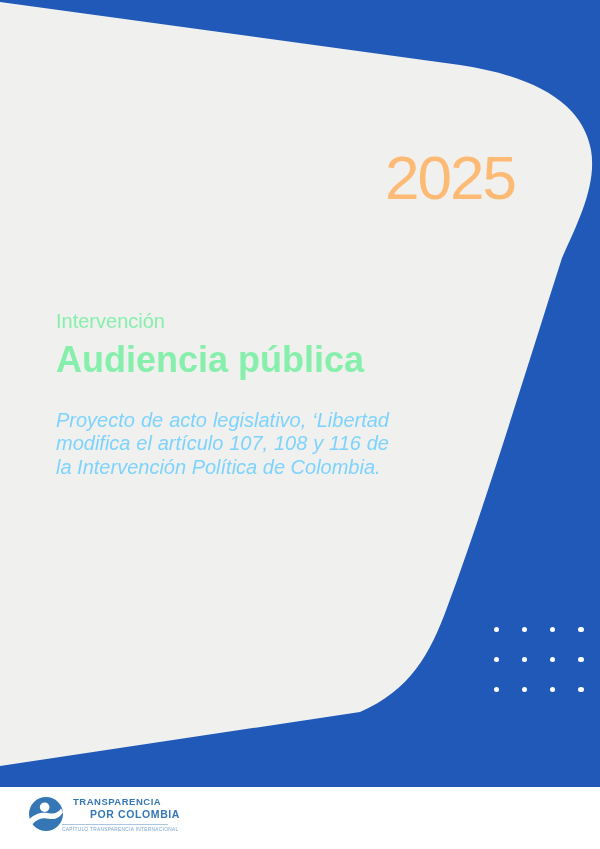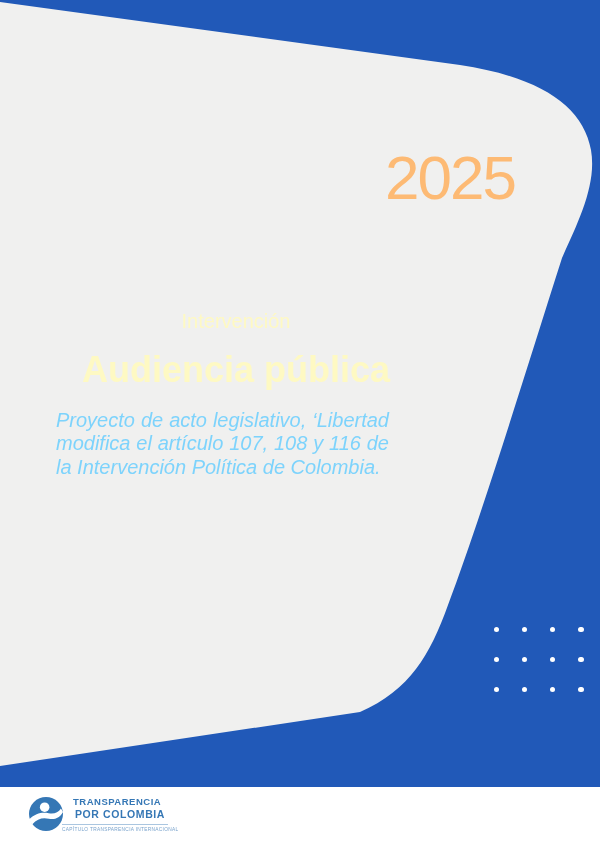"Intervención" .textblock { color: #fef9c3 -> #86efac; text-align: center -> none }
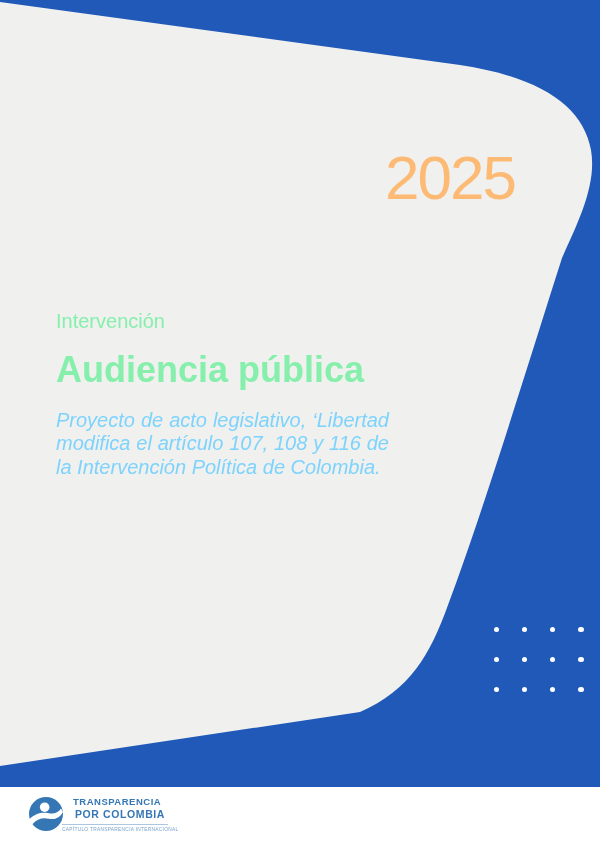"Audiencia pública" .title { margin-top: 15px -> 5px }
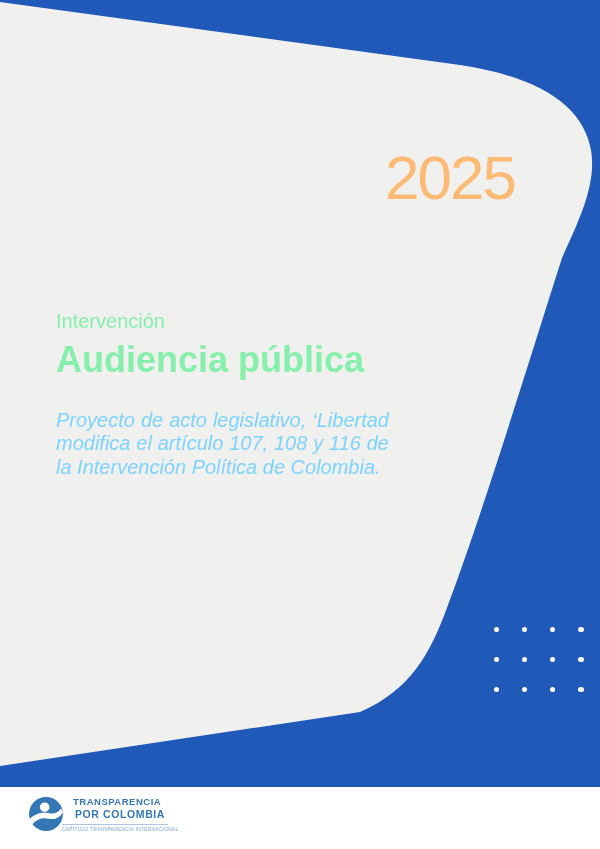"POR COLOMBIA" .logo-line2 { left: 47px -> 62px }
